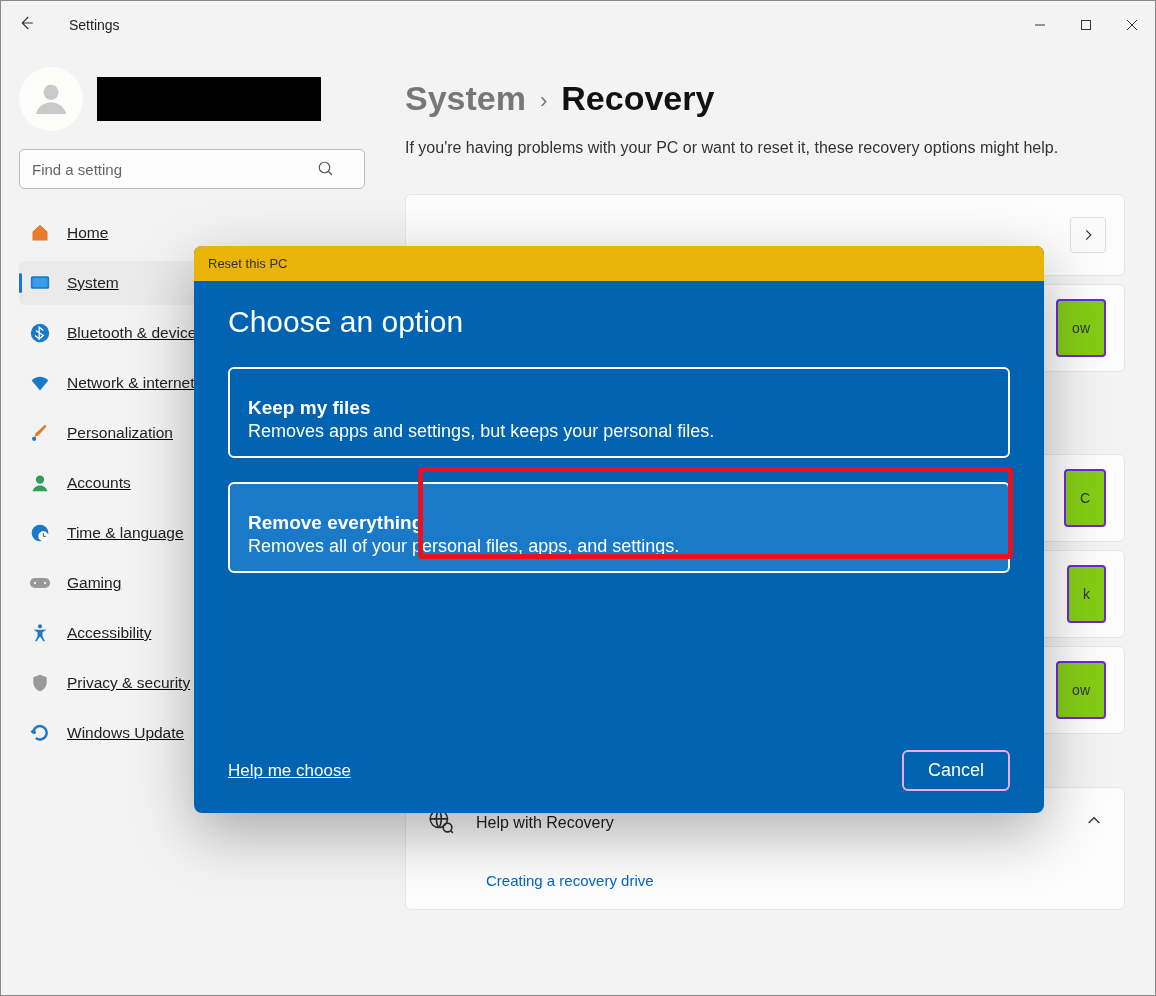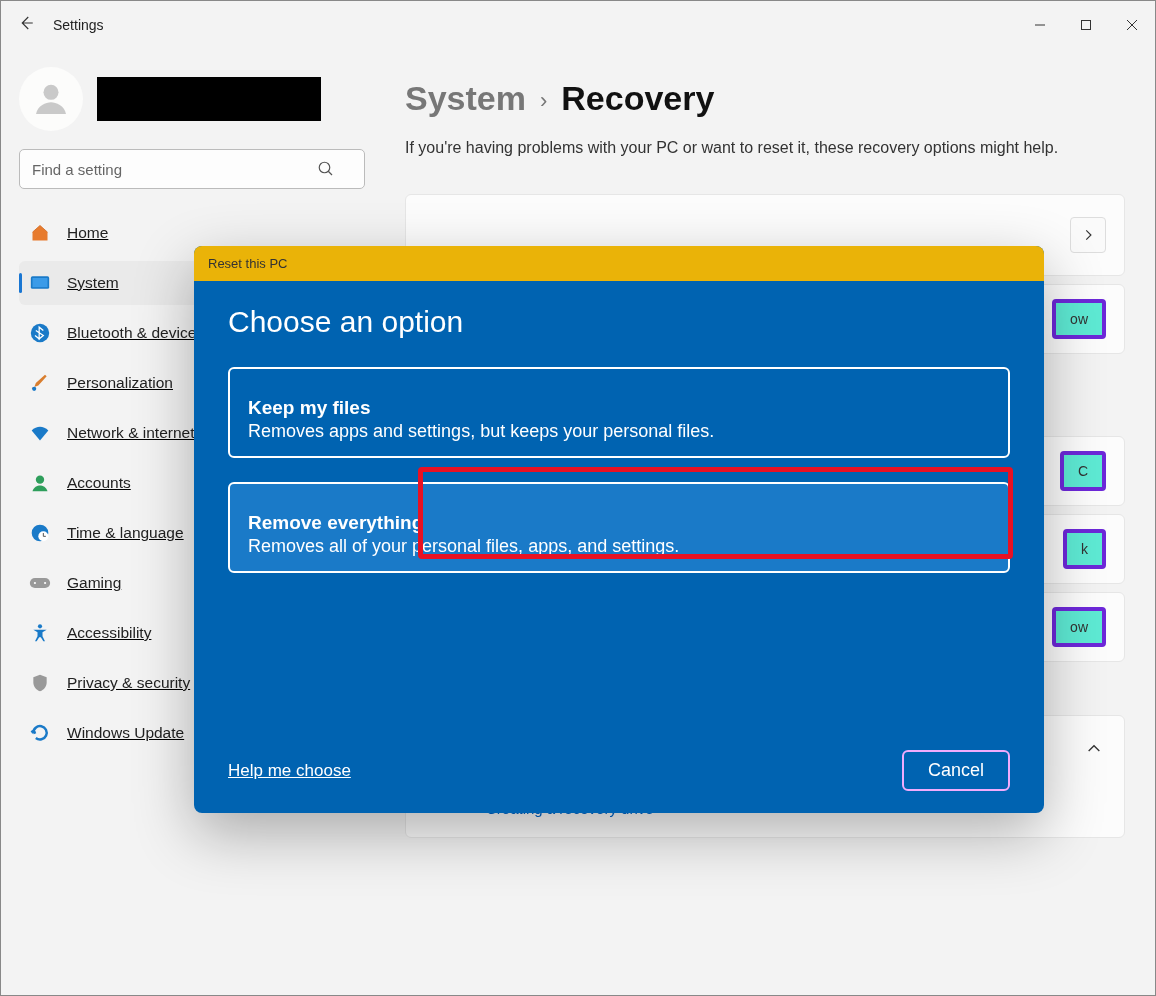"Settings" .titlebar-left { gap: 18px -> 34px }
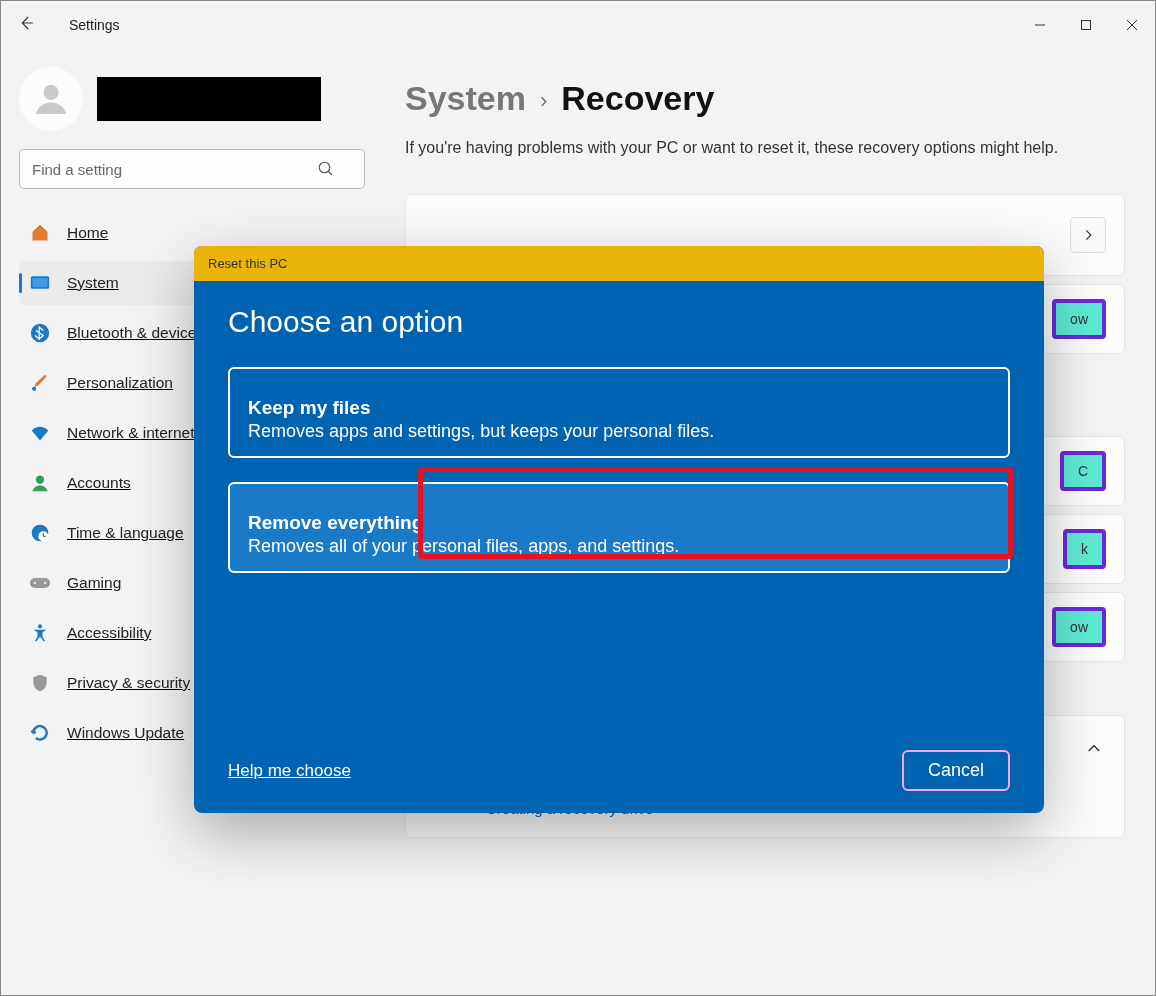"ow" .pill-btn { background: #5eead4 -> #84cc16; border: 4px solid #6d28d9 -> 2px solid #6d28d9; padding: 8px 14px -> 19px 14px }
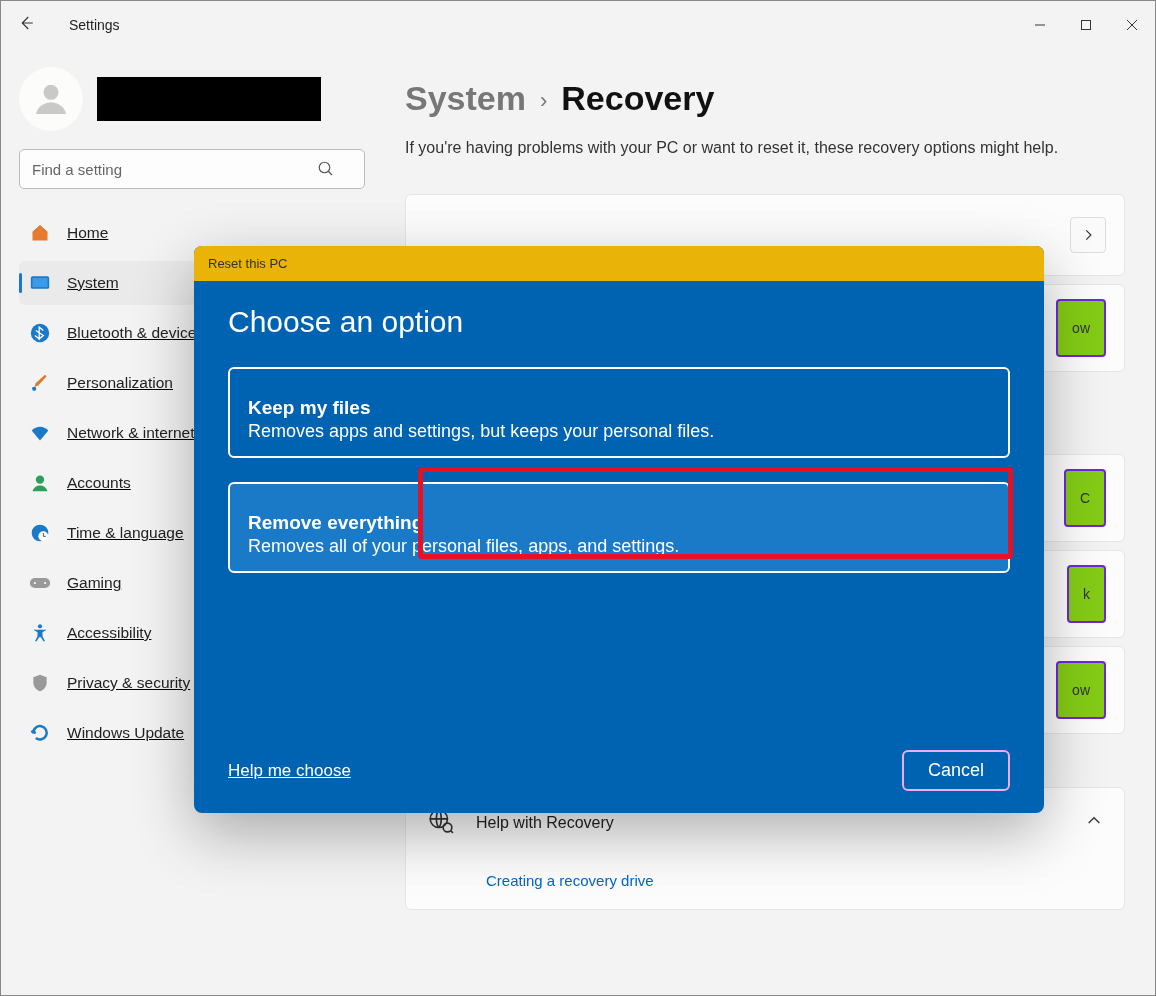"Personalization" li.nav-item { order: before "Network & internet" -> after "Network & internet" }
